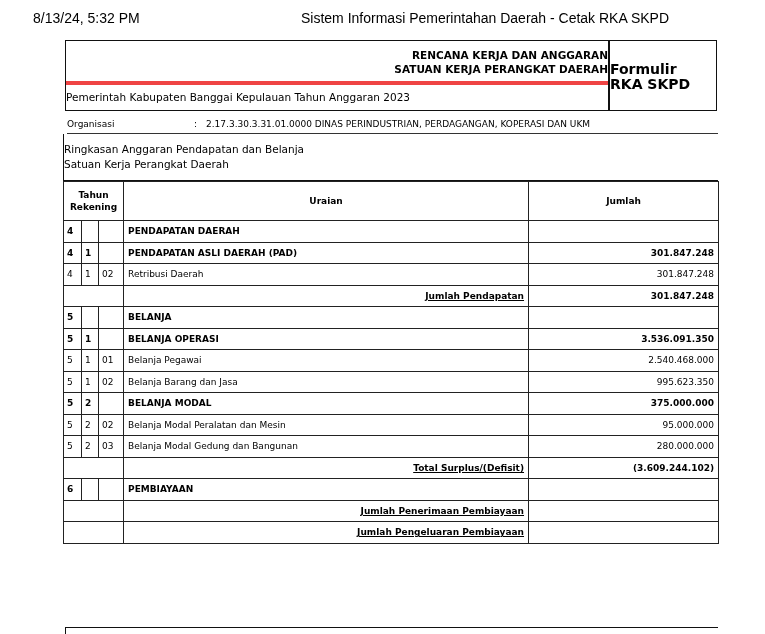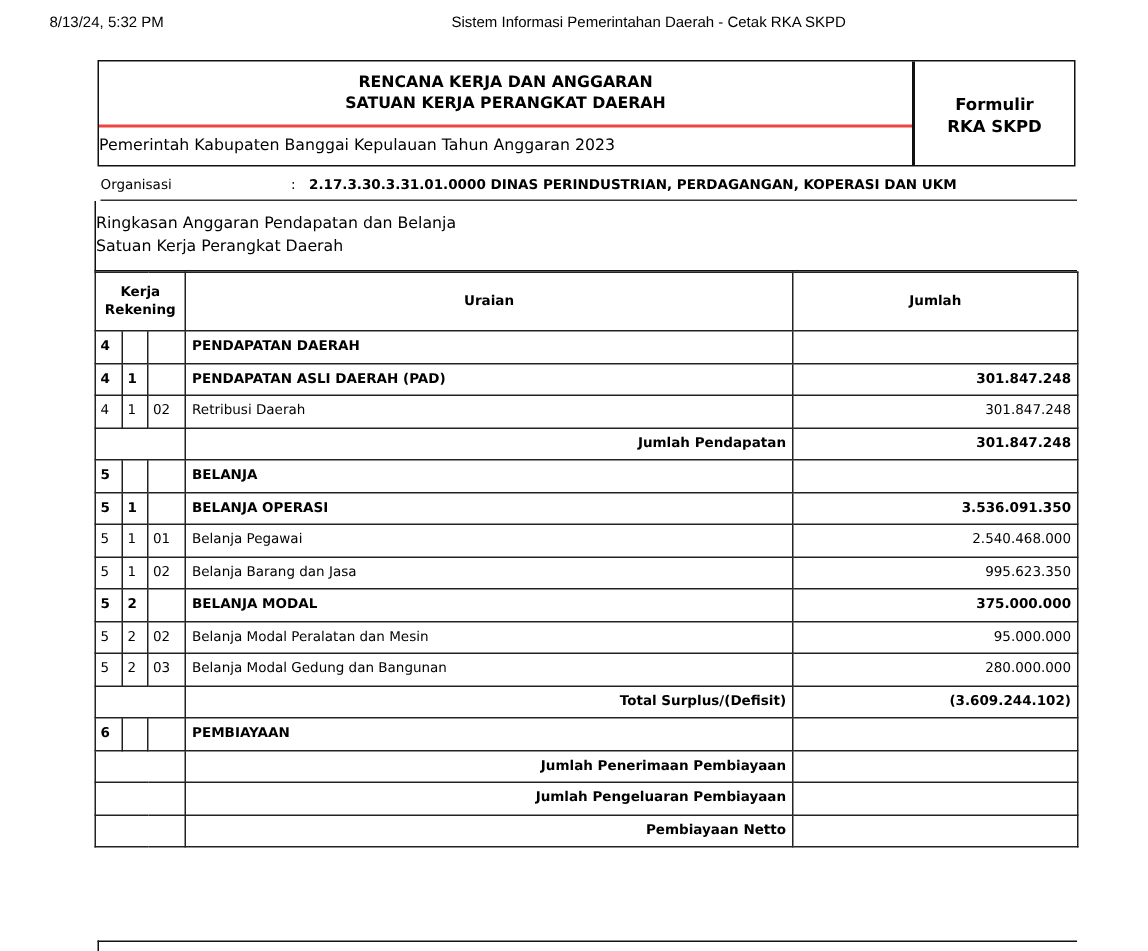"8/13/24, 5:32 PM" .print-header { font-size: 10px -> 14px }
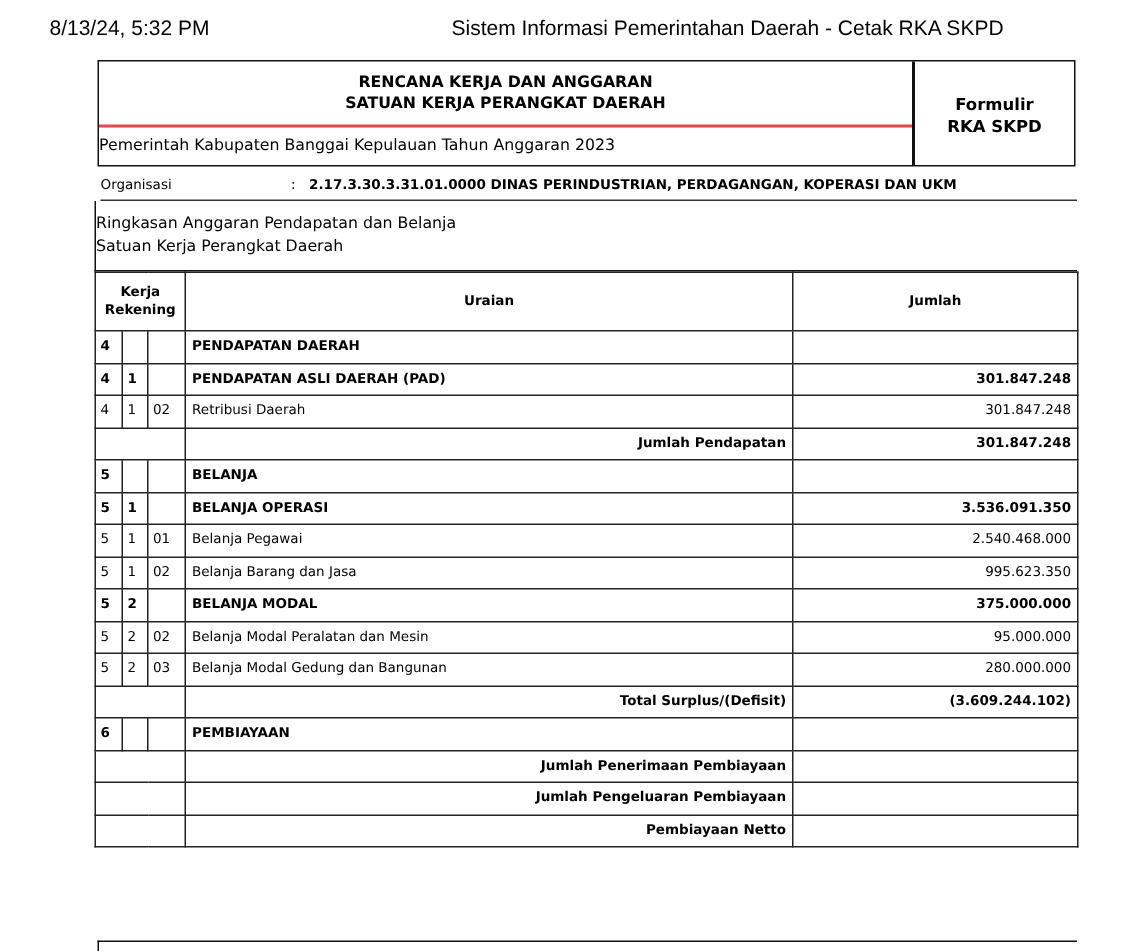"RENCANA KERJA DAN ANGGARAN" .head-title { border-bottom: 2px solid #ef4444 -> 4px solid #ef4444; text-align: center -> right }
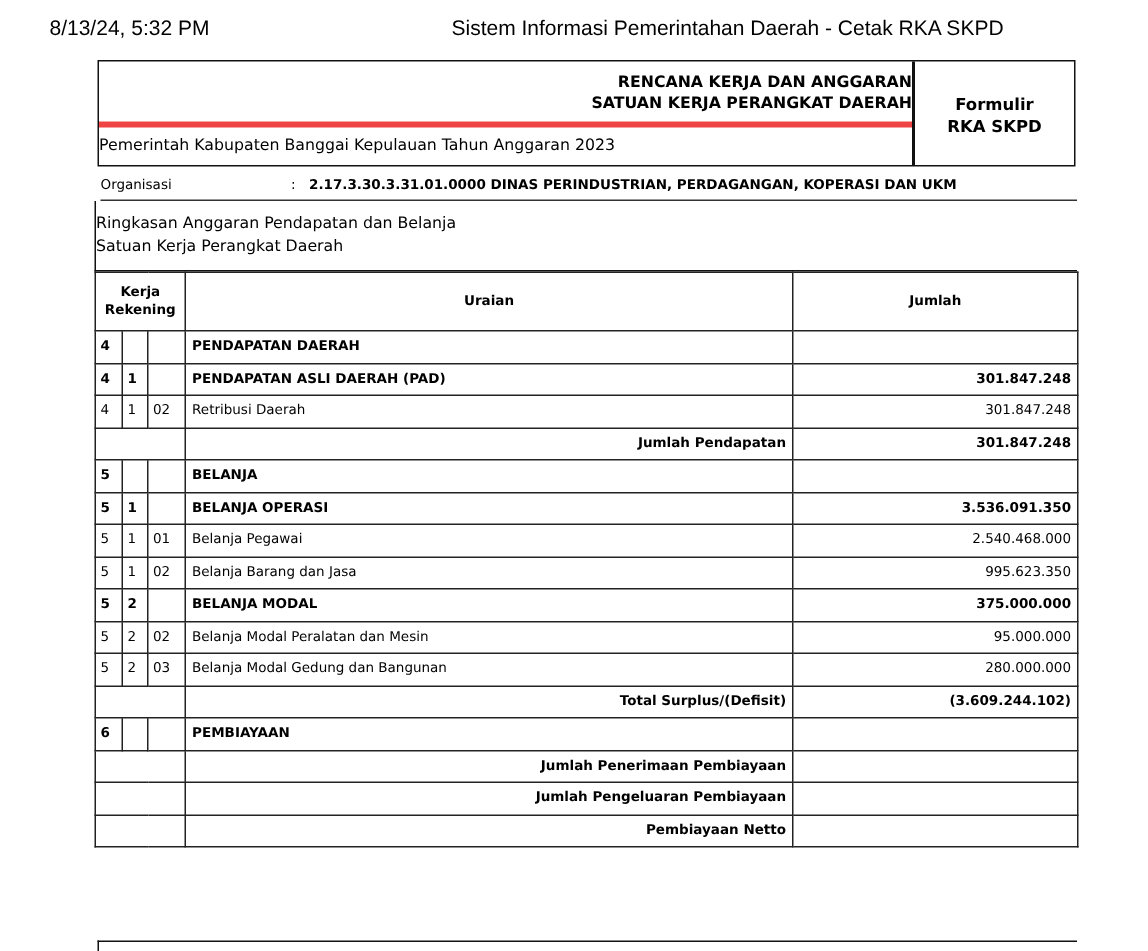"Formulir" .head-right { font-size: 11px -> 14px; text-align: center -> none }
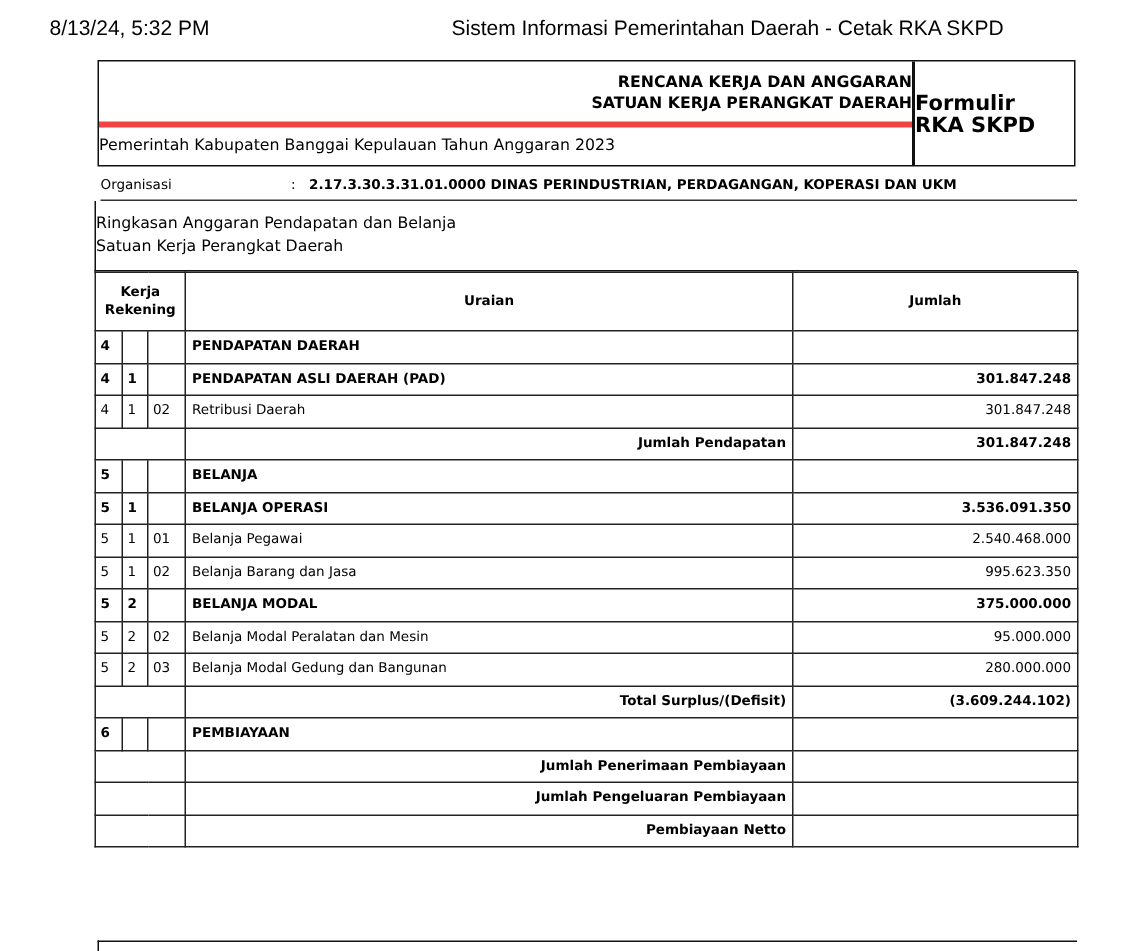"2.17.3.30.3.31.01.0000 DINAS" .org-value { font-weight: bold -> none }
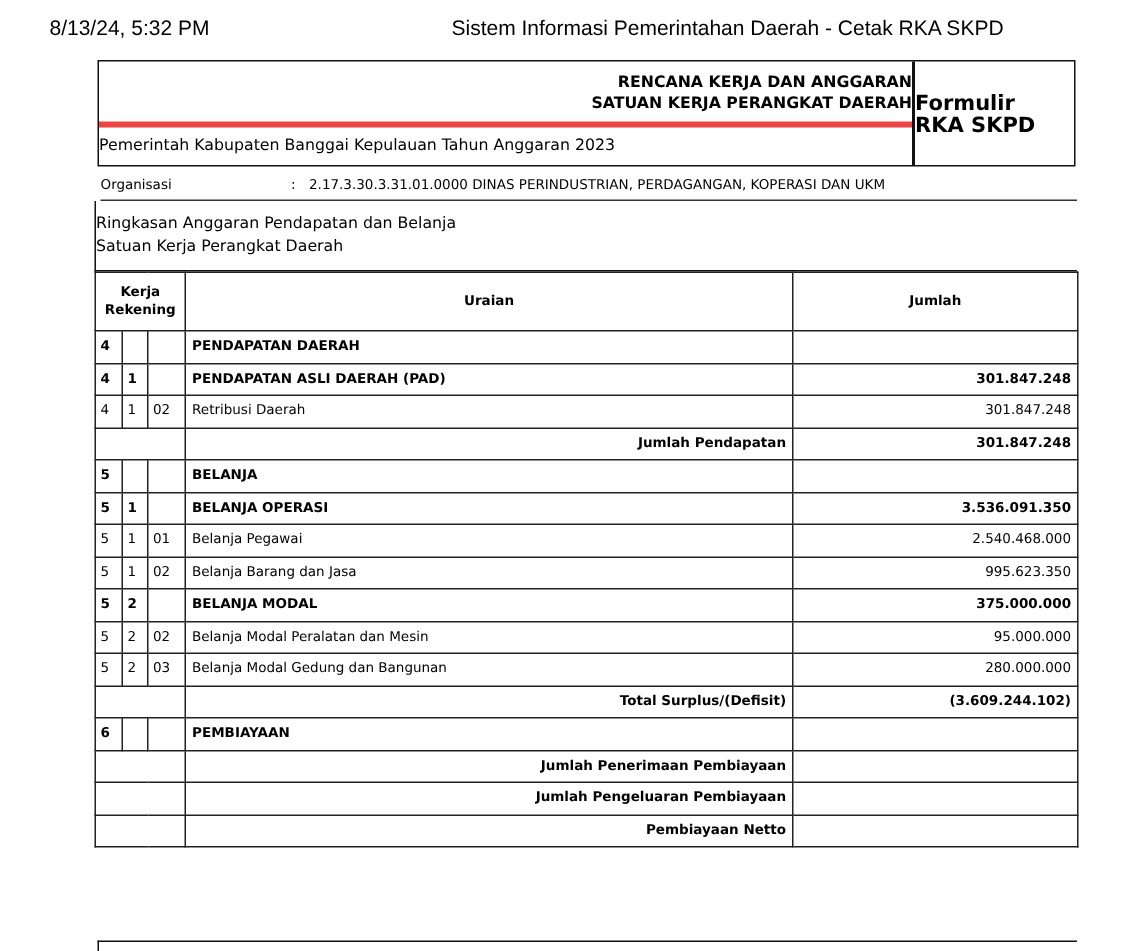"Kerja" div { text: Kerja -> Tahun }
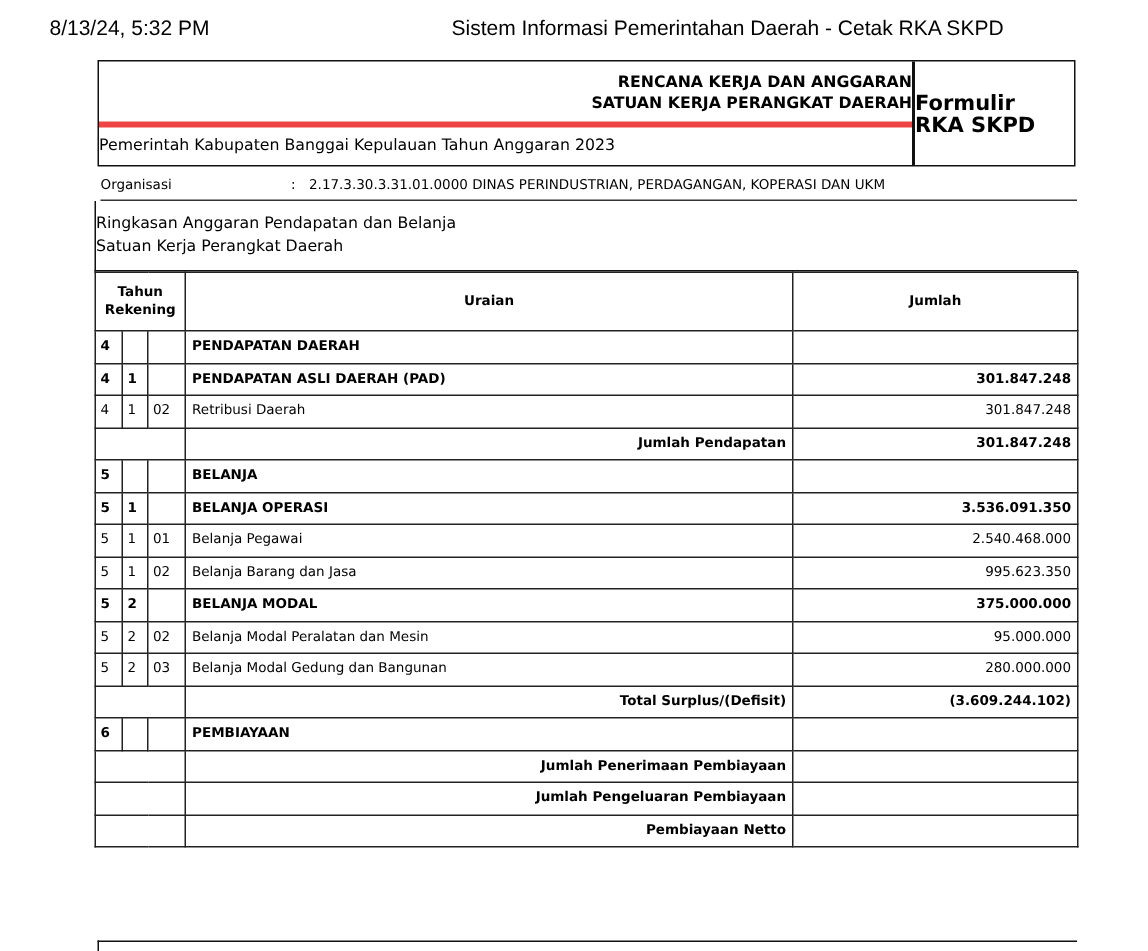"Jumlah Pendapatan" table.rka td.right { text-decoration: none -> underline }
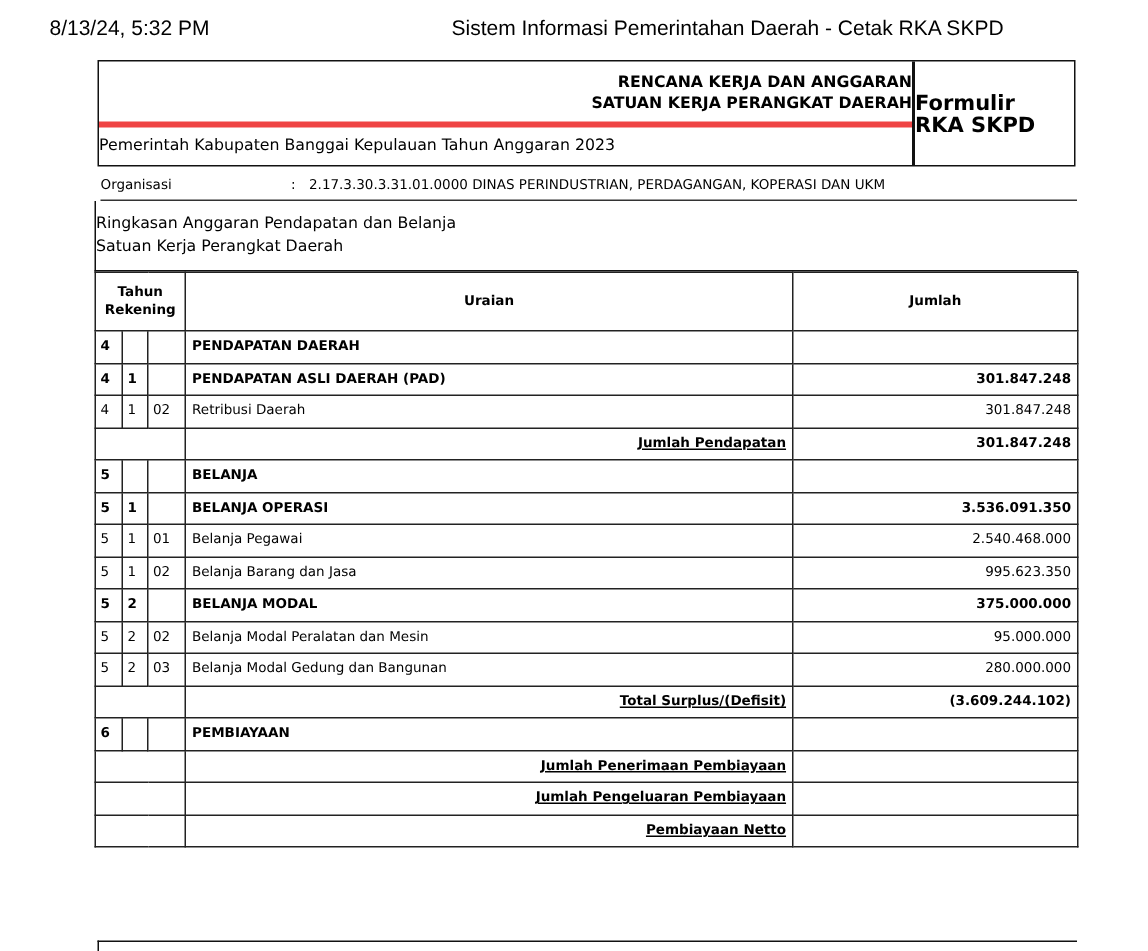"Pembiayaan Netto" tr.b { html: <tr> <td></td> <td>Pembiayaan Netto</td> <td></td> </tr> -> none }
